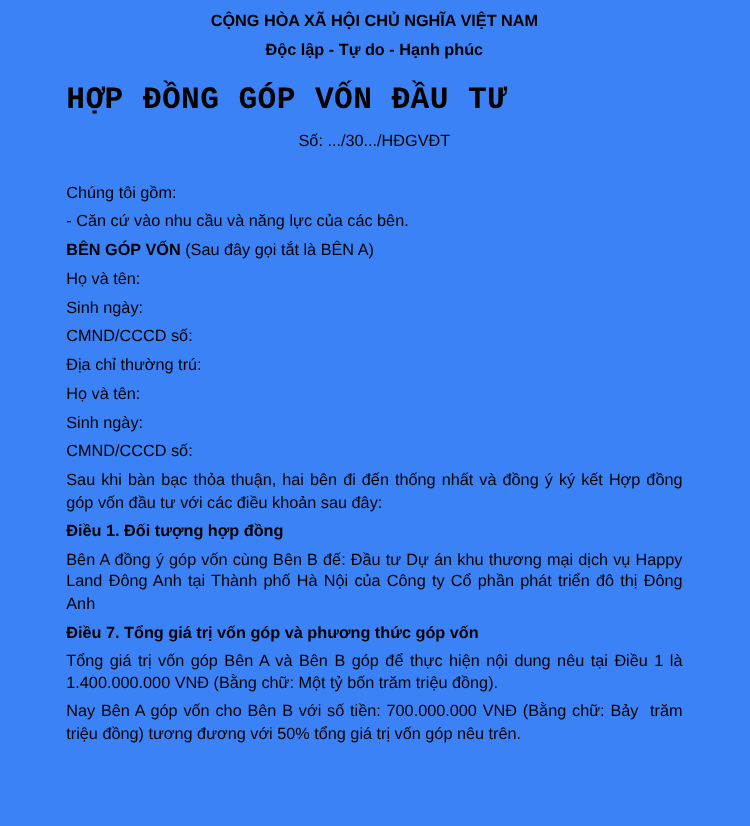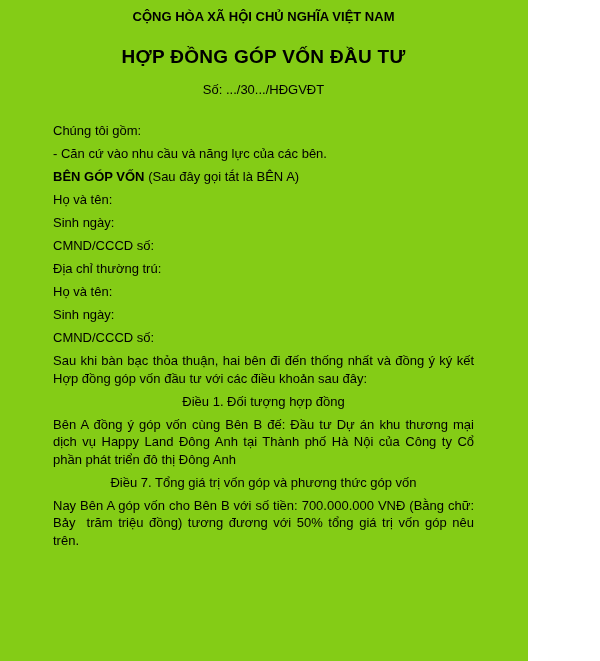"CỘNG HÒA XÃ HỘI CHỦ" .page { background: #84cc16 -> #3b82f6; width: 528px -> 600px }
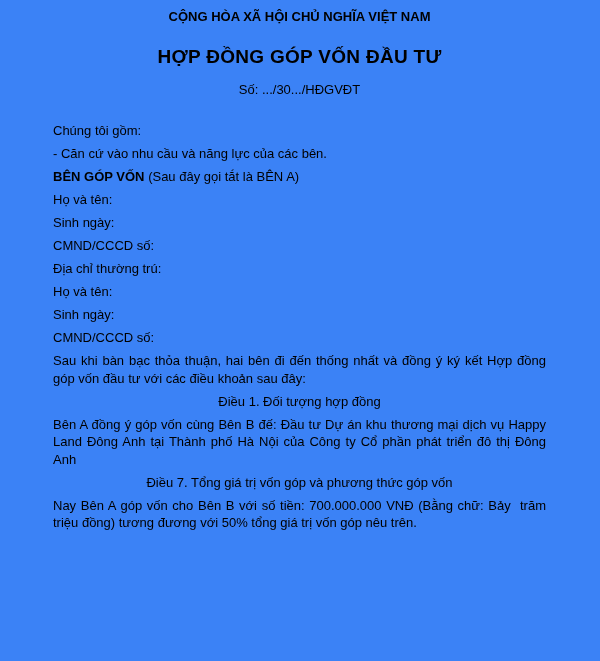"Độc lập - Tự do" p.center { html: none -> <p>Độc lập - Tự do - Hạnh phúc</p> }
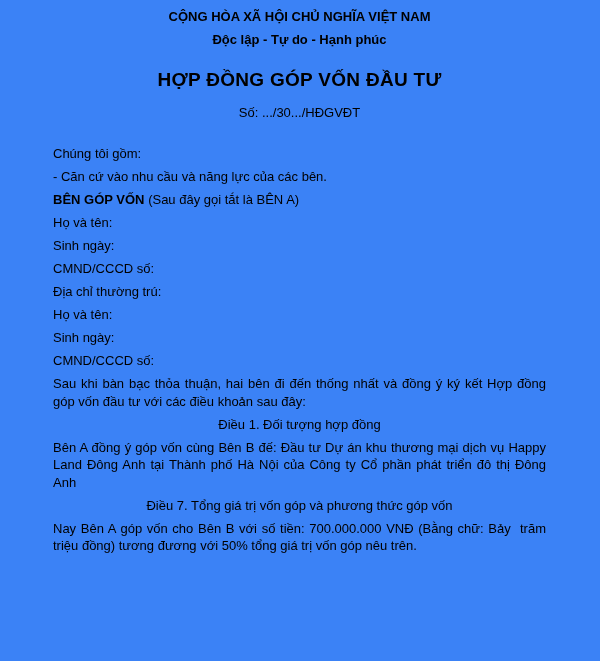"HỢP ĐỒNG GÓP VỐN ĐẦU" .doc-title { font-family: none -> Liberation Mono, monospace; font-size: 19px -> 25px; text-align: center -> left }
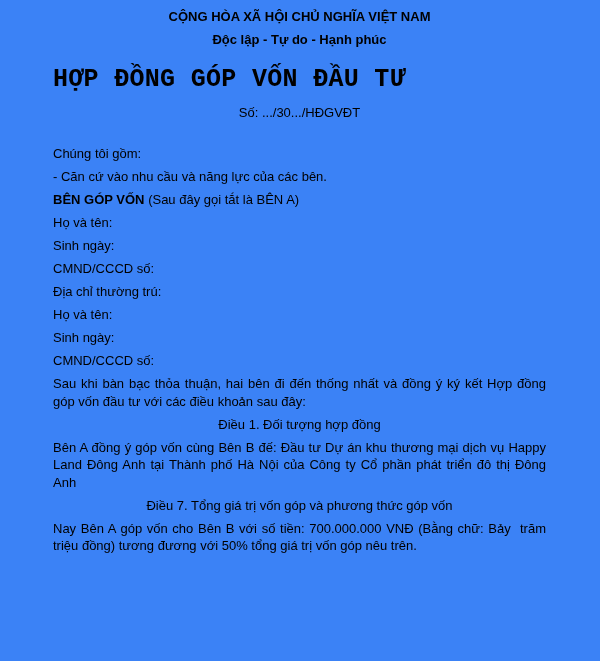"Điều 1. Đối tượng hợp" .doc-body p.h { font-weight: normal -> bold; text-align: center -> left }
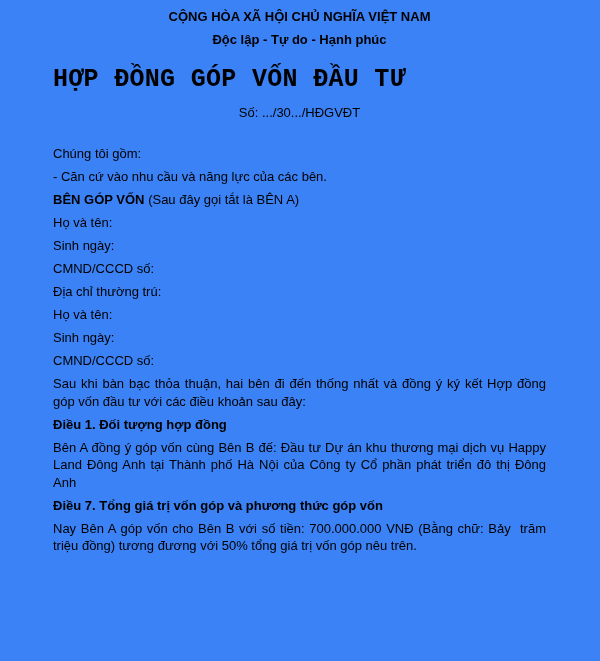"Tổng giá trị vốn góp" p { html: none -> <p>Tổng giá trị vốn góp Bên A và Bên B góp để thực hiện nội dung nêu tại Điều 1 là 1.400.000.000 VNĐ (Bằng chữ: Một tỷ bốn trăm triệu đồng).</p> }
